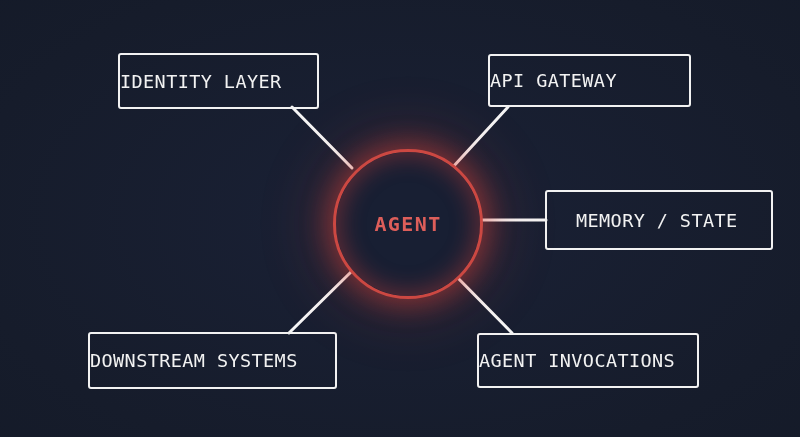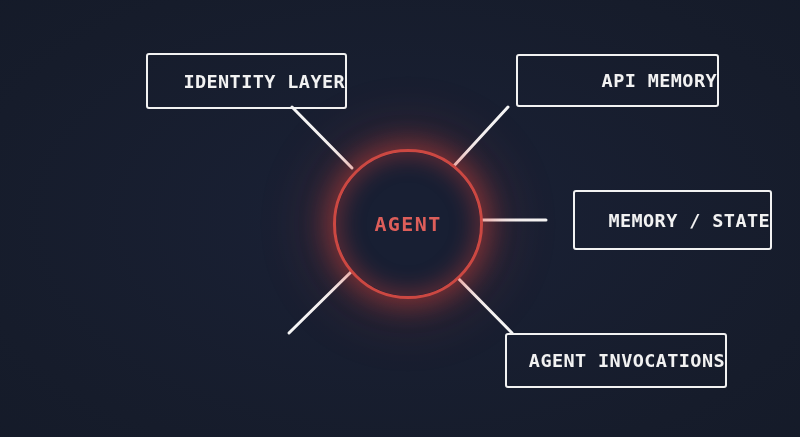"IDENTITY LAYER" .node { font-weight: bold -> normal; justify-content: flex-end -> flex-start; margin-left: 28px -> none }
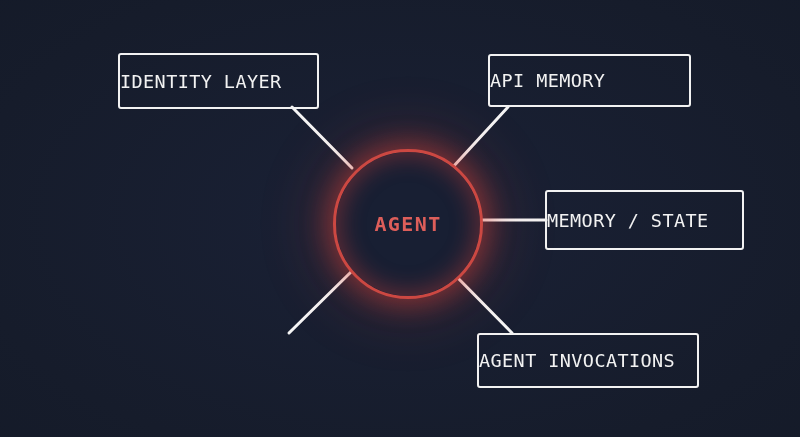"API MEMORY" span { text: MEMORY -> GATEWAY }
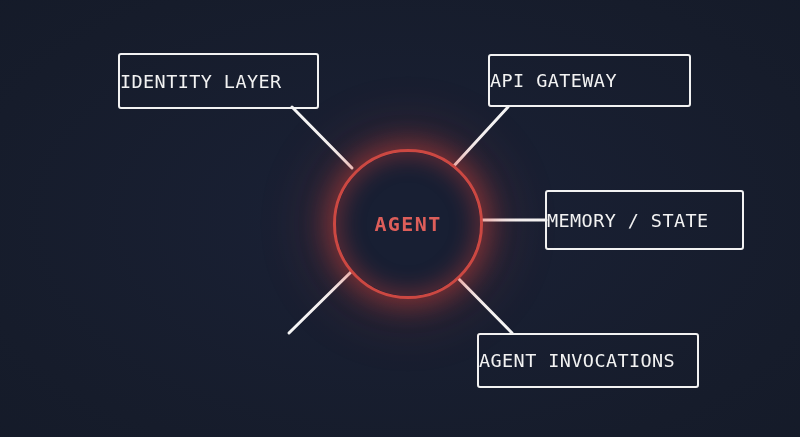"MEMORY / STATE" .node-memory { padding-left: none -> 29px }
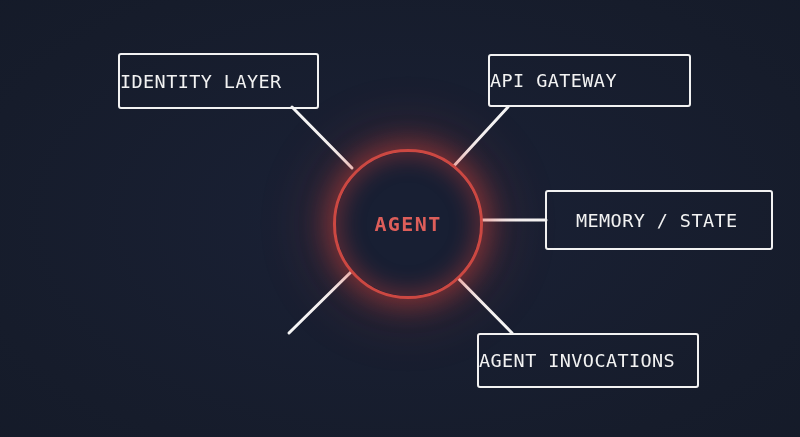"DOWNSTREAM SYSTEMS" div.node { html: none -> <div> <span>DOWNSTREAM SYSTEMS</span> </div> }
